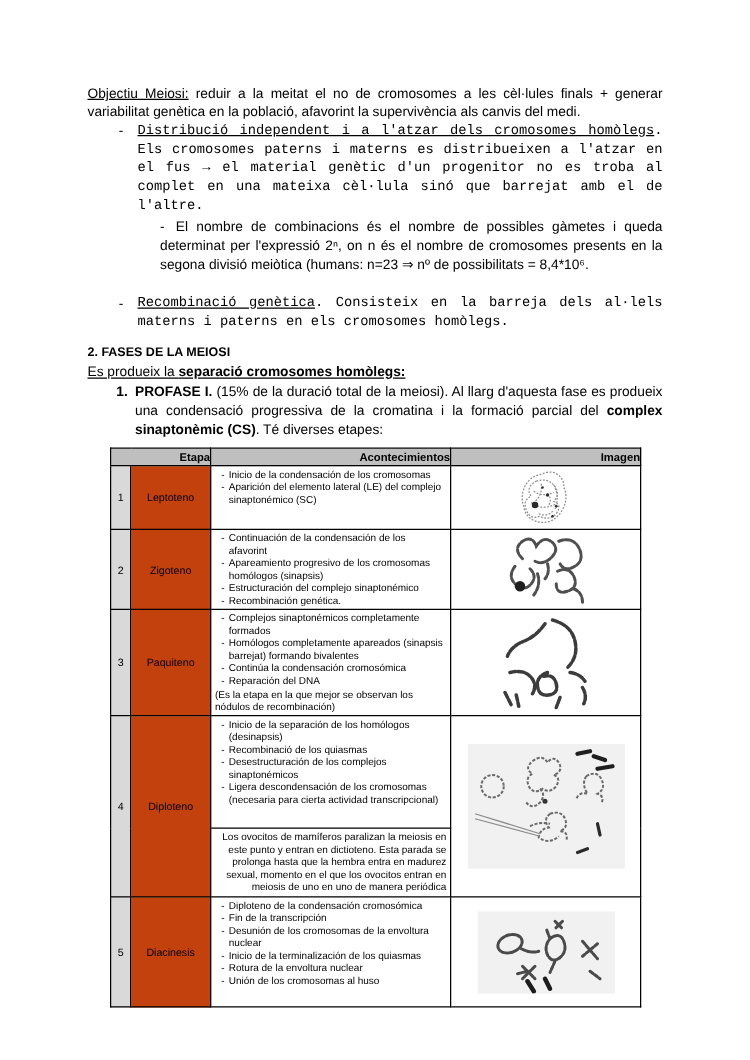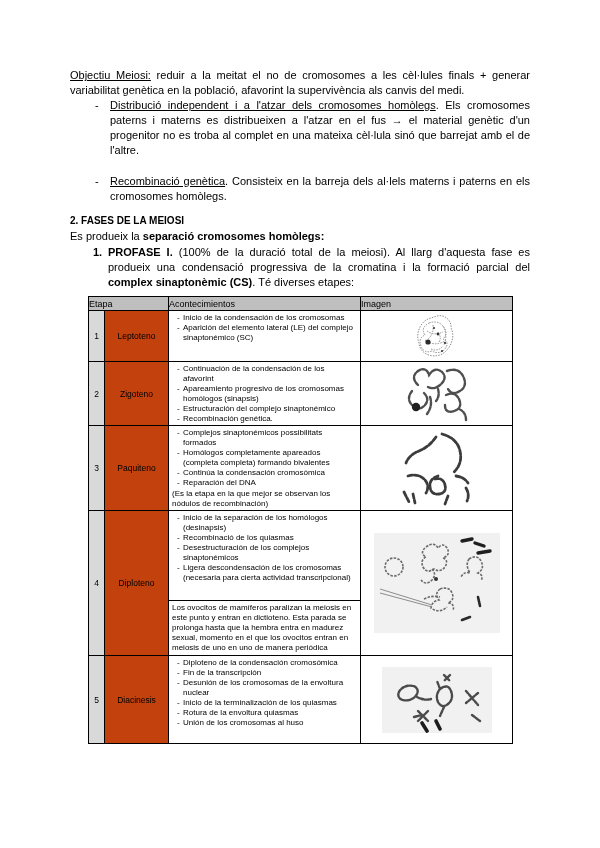"Distribució independent i a l'atzar" .bullet .btext { font-family: none -> Liberation Mono, monospace }
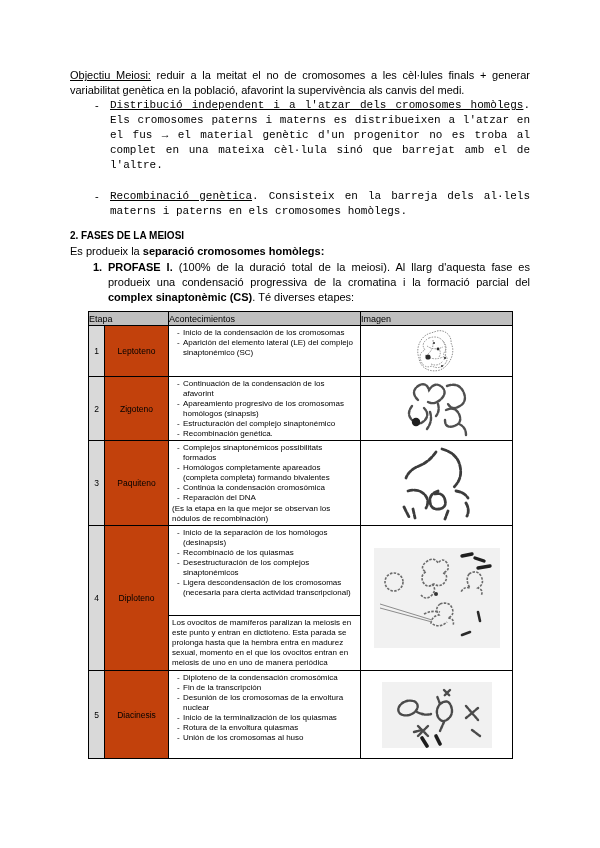"- El nombre de combinacions" div.lvl2 { html: none -> <div><span>-</span><span>El nombre de combinacions és el nombre de possibles gàmetes i queda determinat per l'expressió 2ⁿ, on n és el nombre de cromosomes presents en la segona divisió meiòtica (humans: n=23 ⇒ nº de possibilitats = 8,4*10⁶.</span></div> }
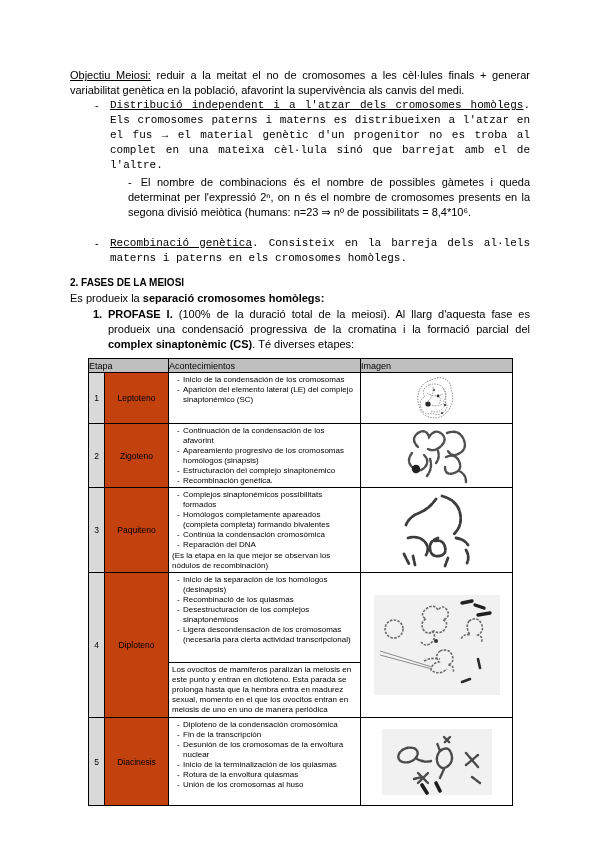"Es produeix la separació cromosomes" .intro { text-decoration: none -> underline }
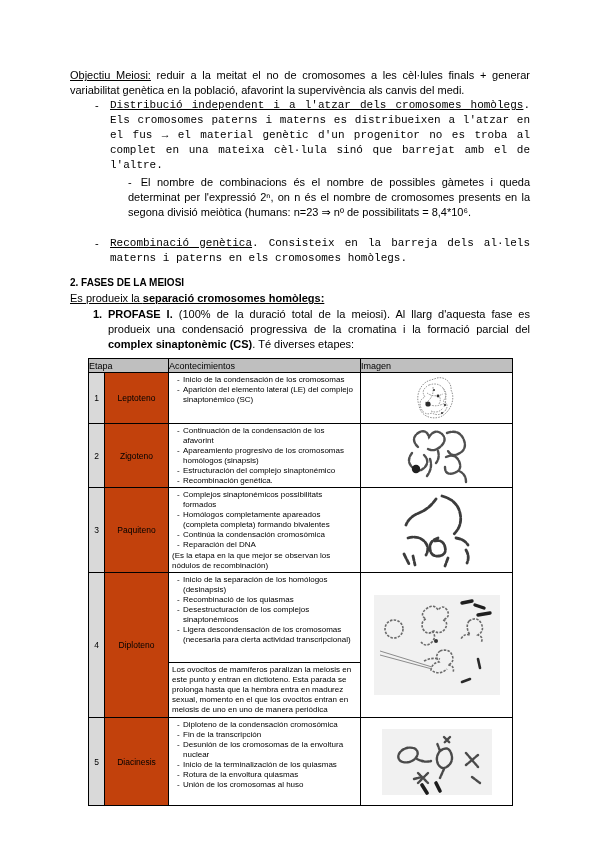"(100% de la duració total" span { text: 100% -> 15% }
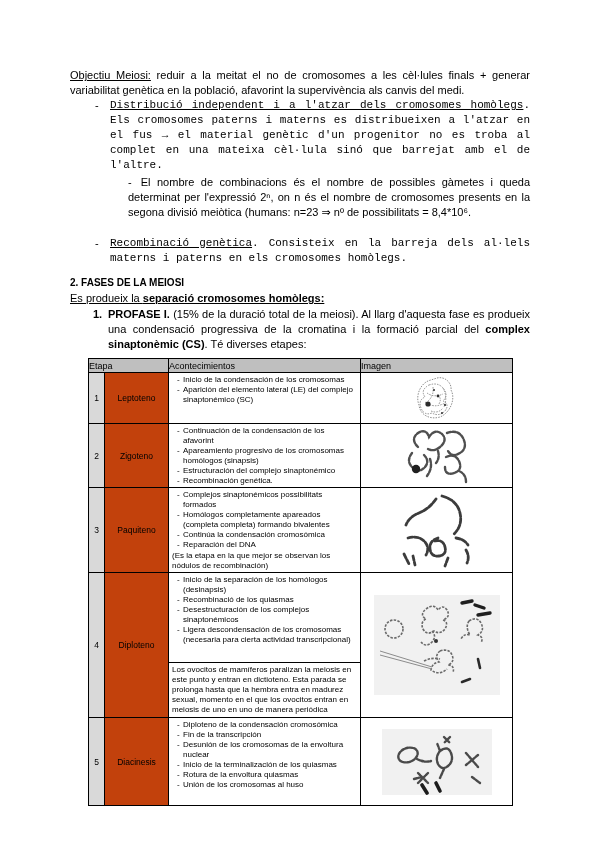"Etapa" .etapas th { font-weight: normal -> bold; text-align: left -> right }
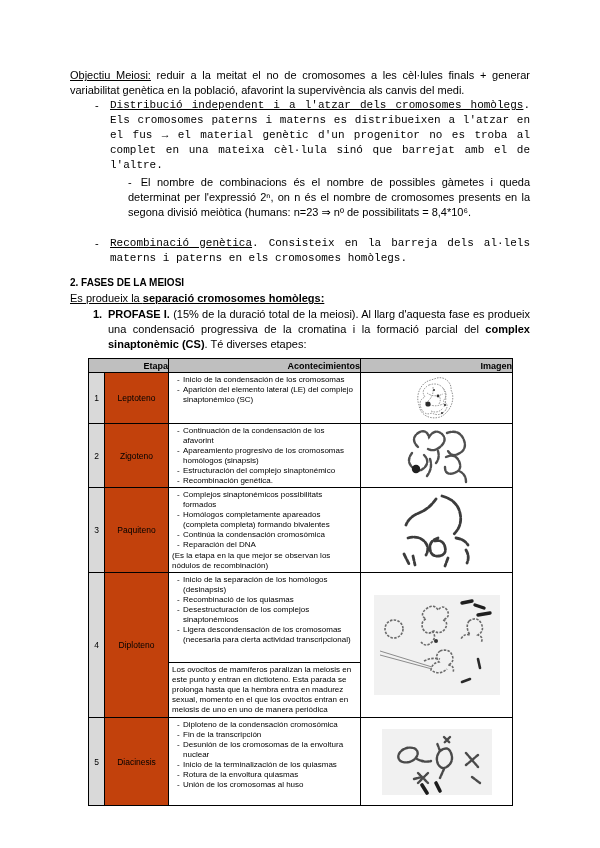"Complejos sinaptonémicos possibilitats" span.ttext { text: possibilitats -> completamente }
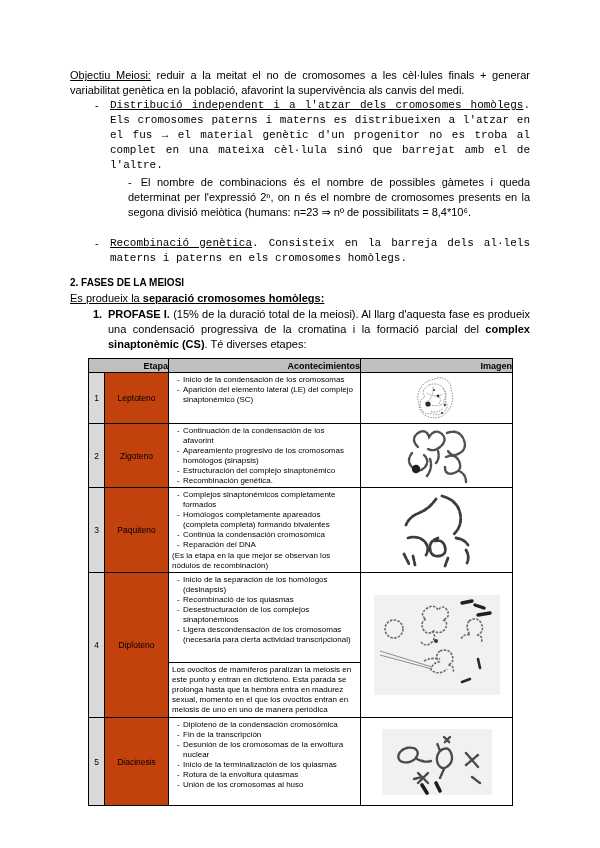"Homólogos completamente apareados" span.ttext { text: completa completa -> sinapsis barrejat }
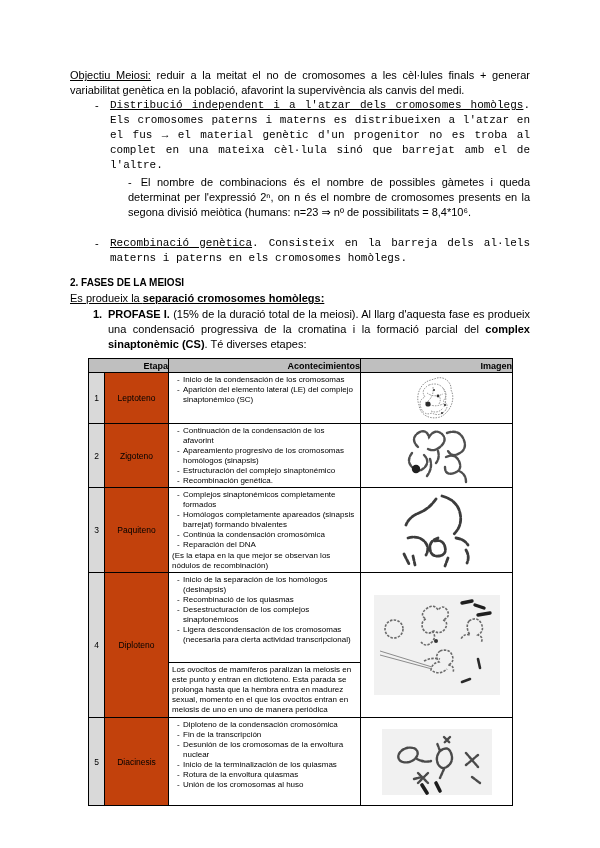"Los ovocitos de mamíferos paralizan" td.note2cell { text-align: none -> right }
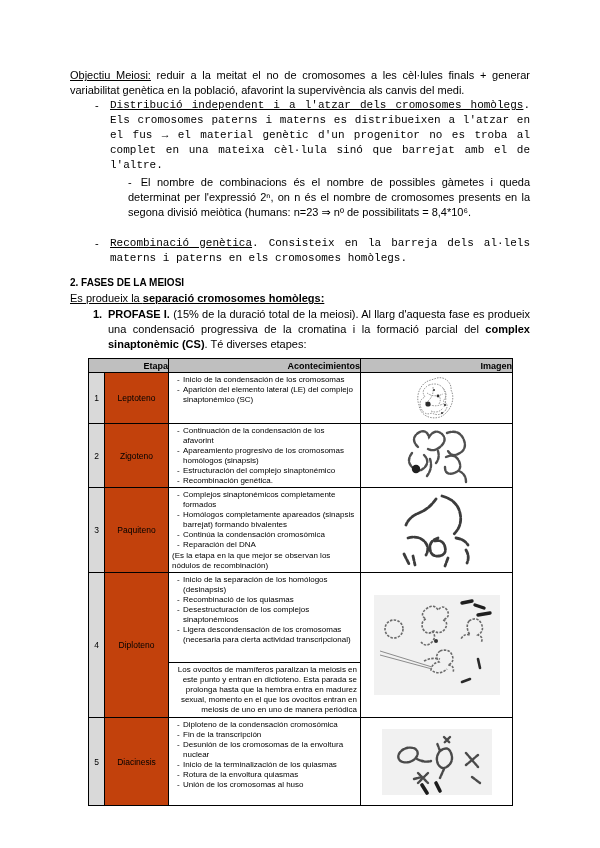"Rotura de la envoltura quiasmas" span.ttext { text: quiasmas -> nuclear }
